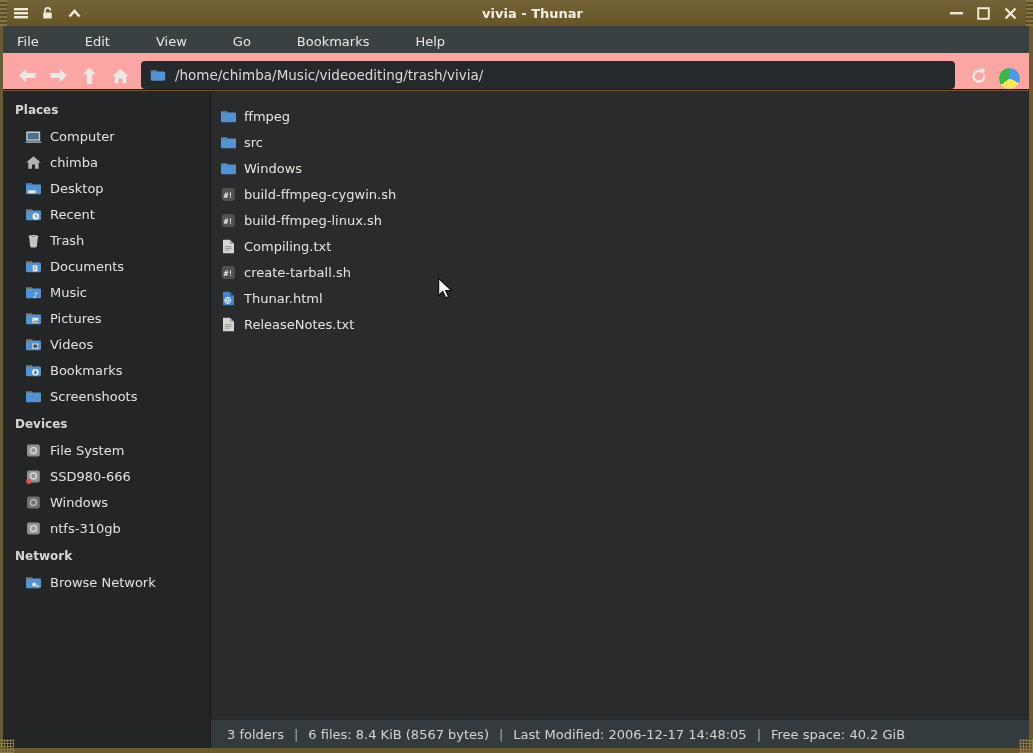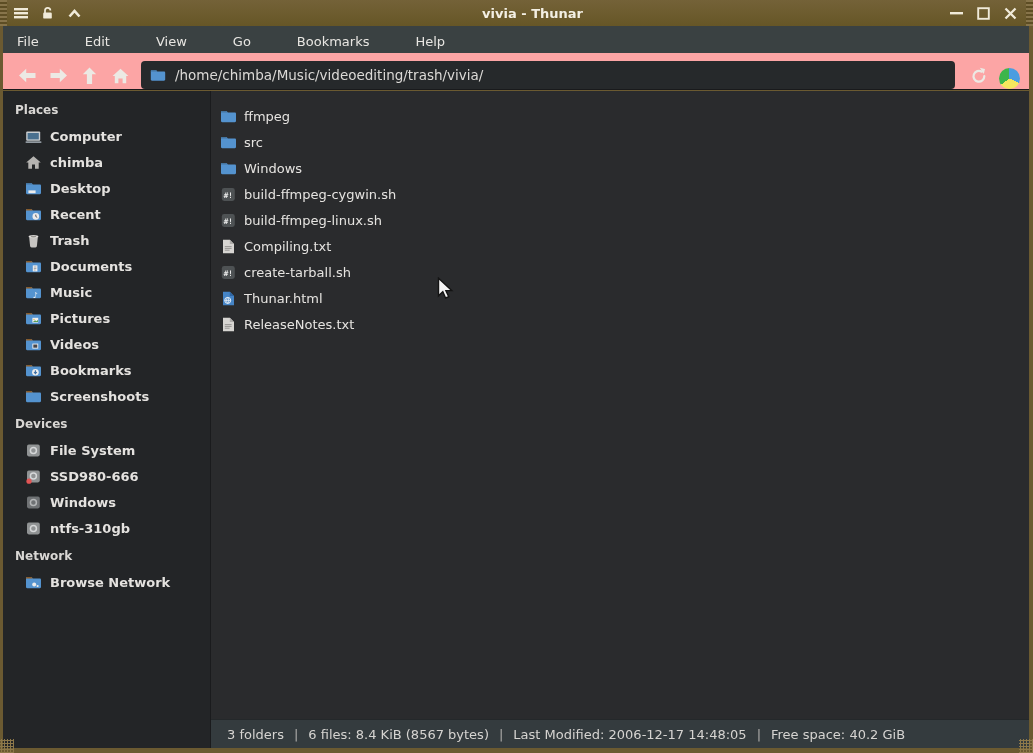"Computer" .side-item { font-weight: bold -> none }
